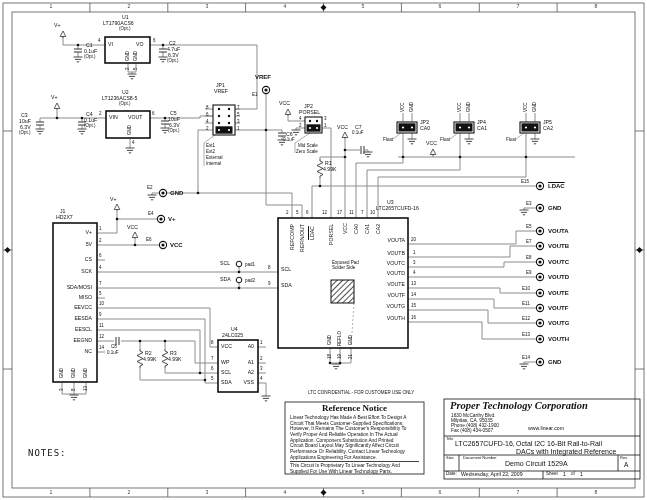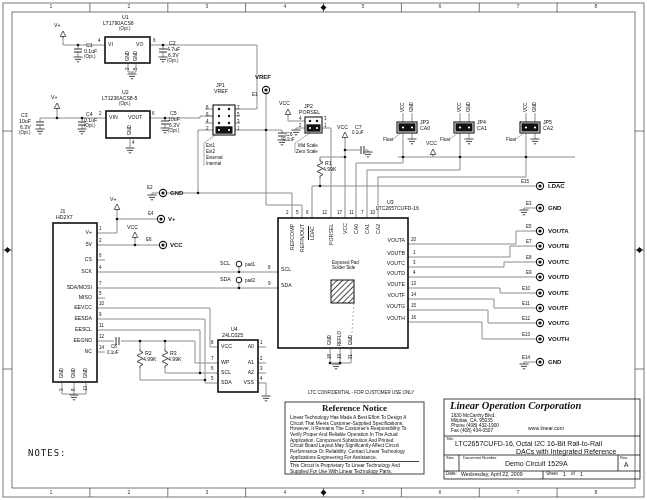"Linear Operation Corporation" span.L { text: Linear Operation -> Proper Technology }
